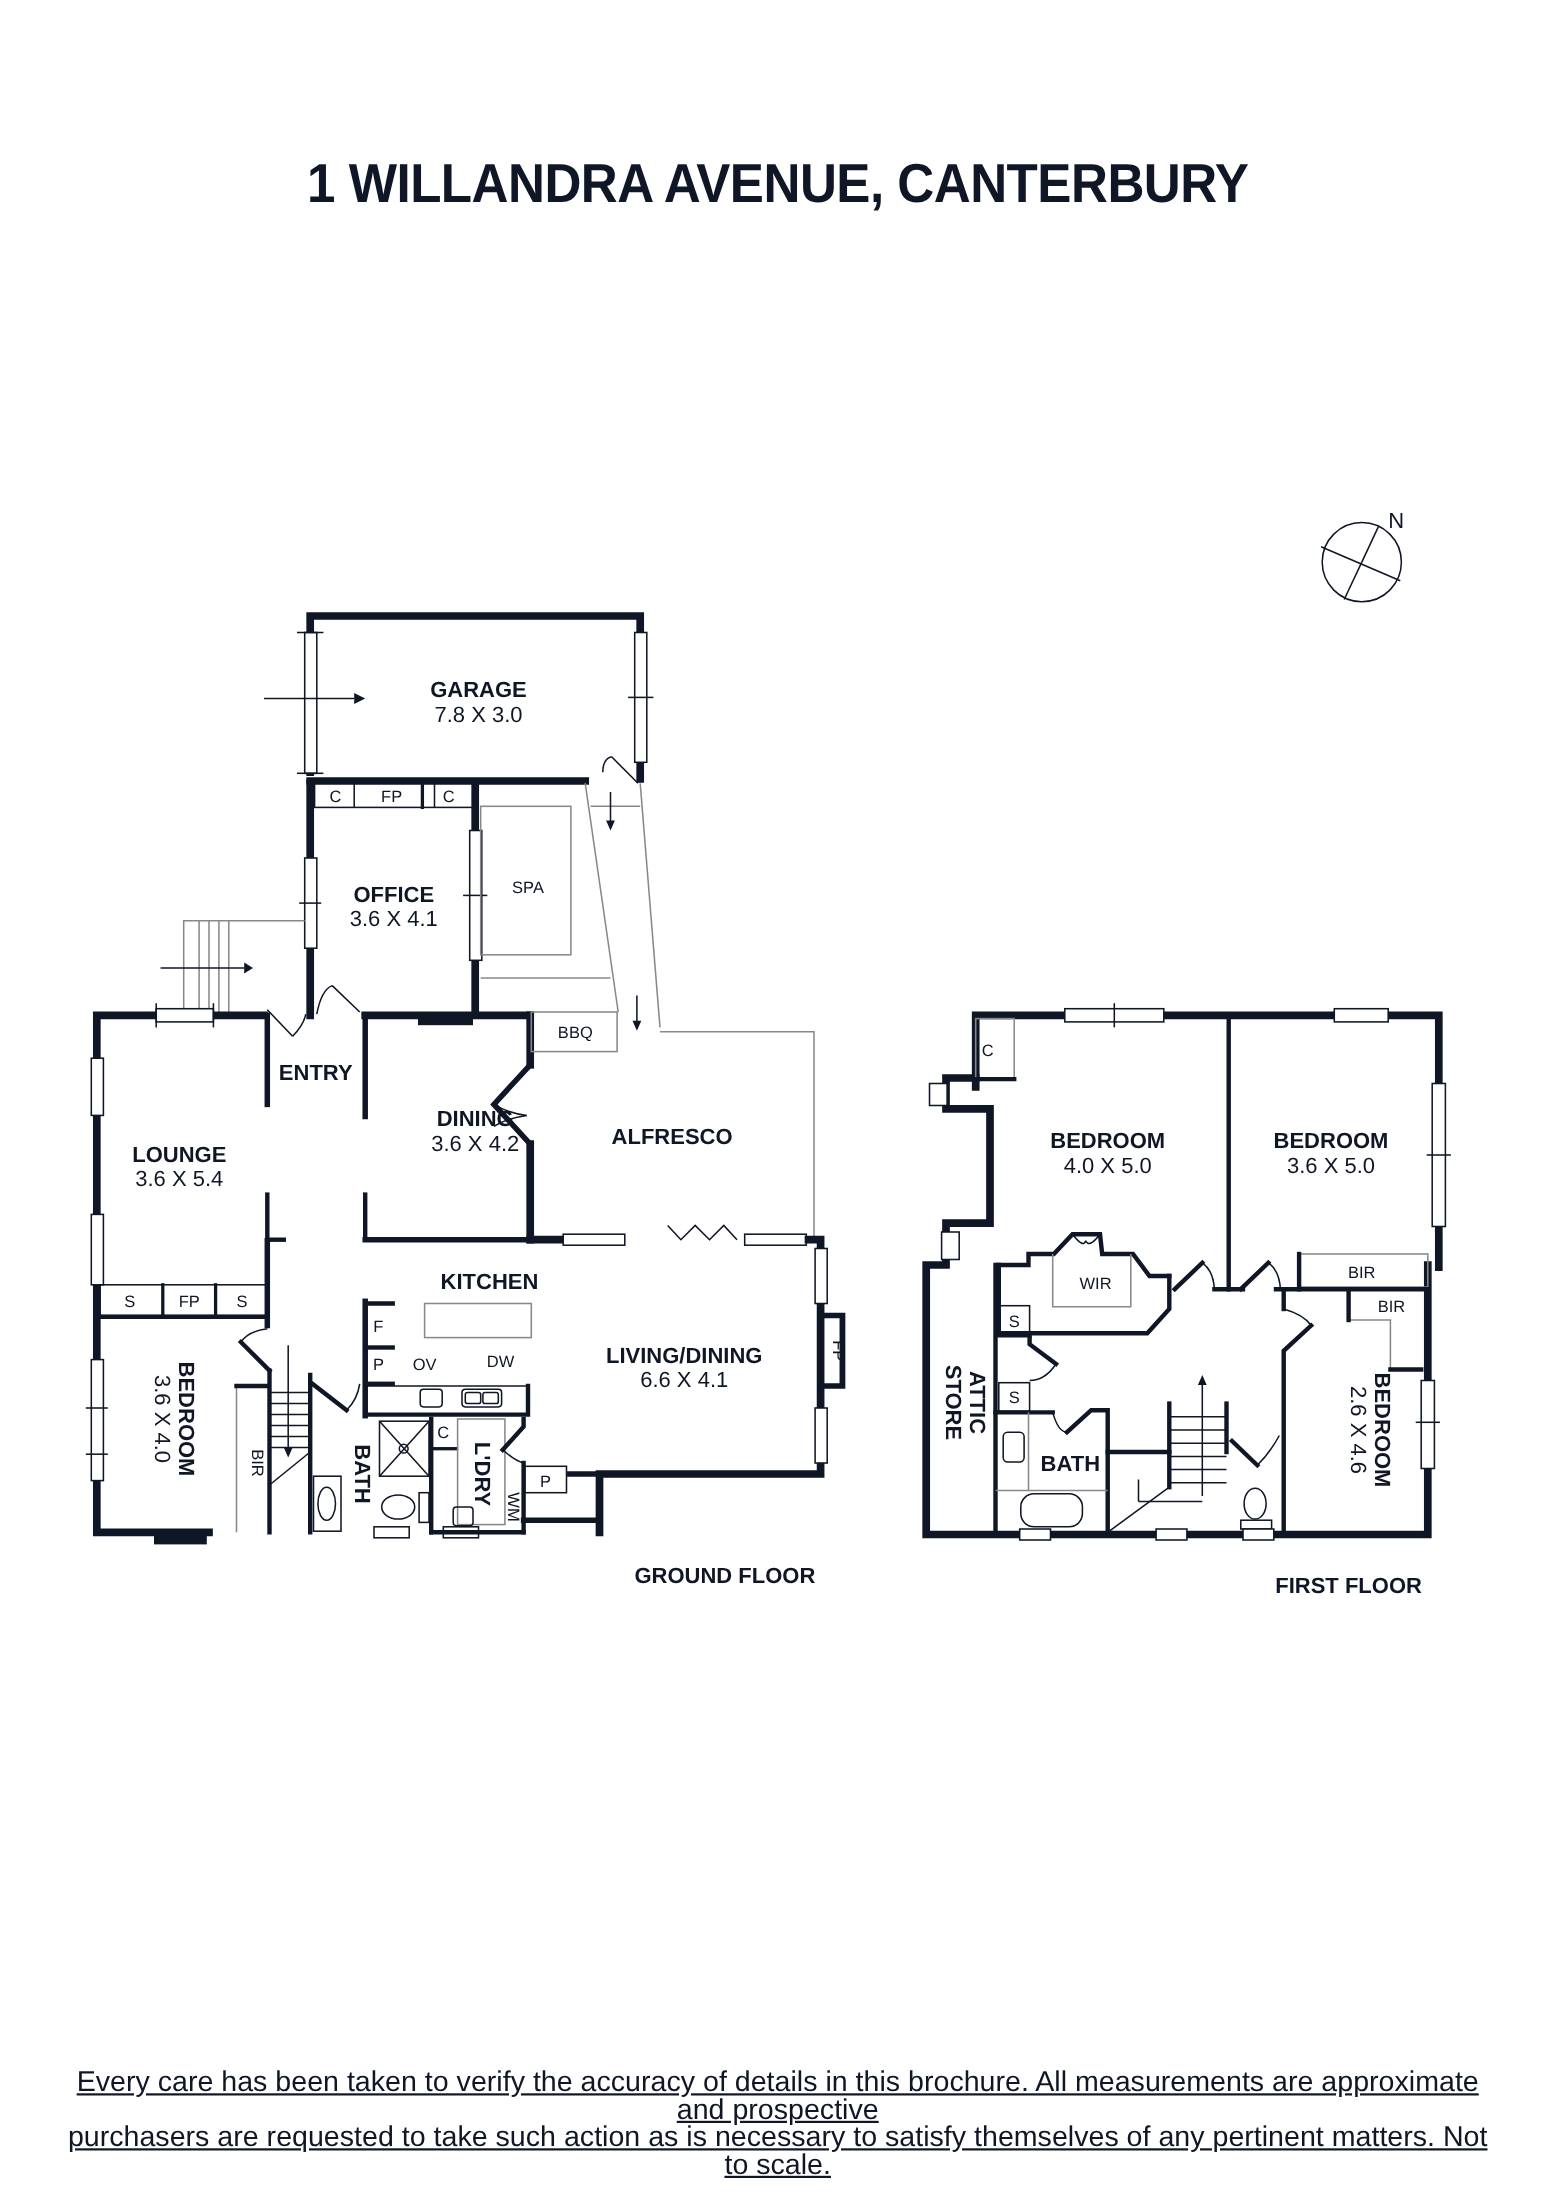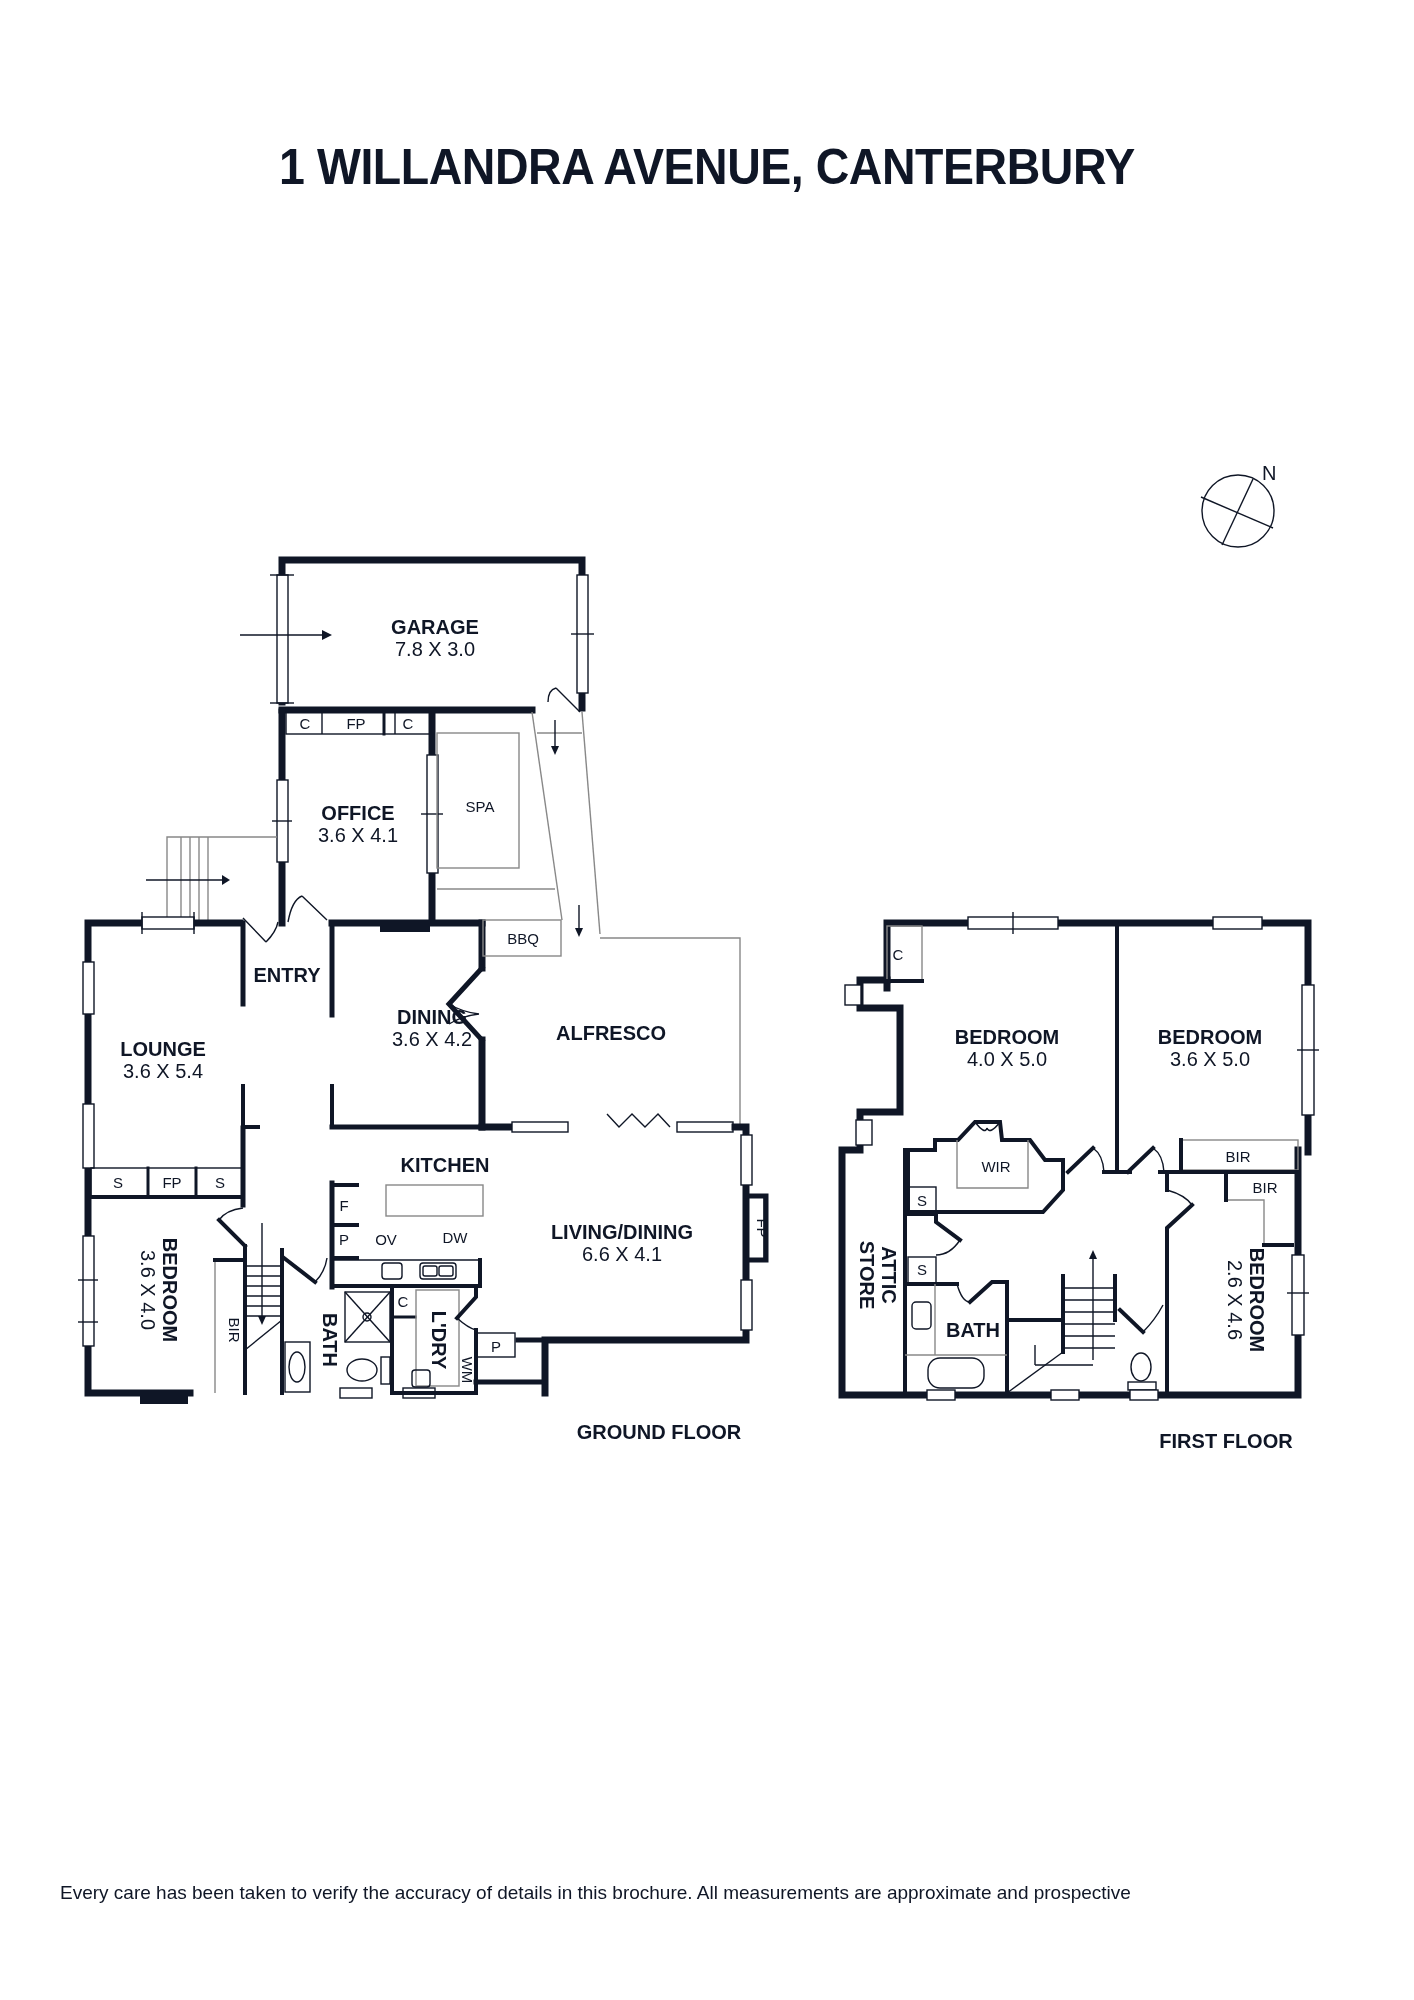"Every care has been taken" .disclaimer { font-size: 19px -> 26px; text-align: none -> center; text-decoration: none -> underline }
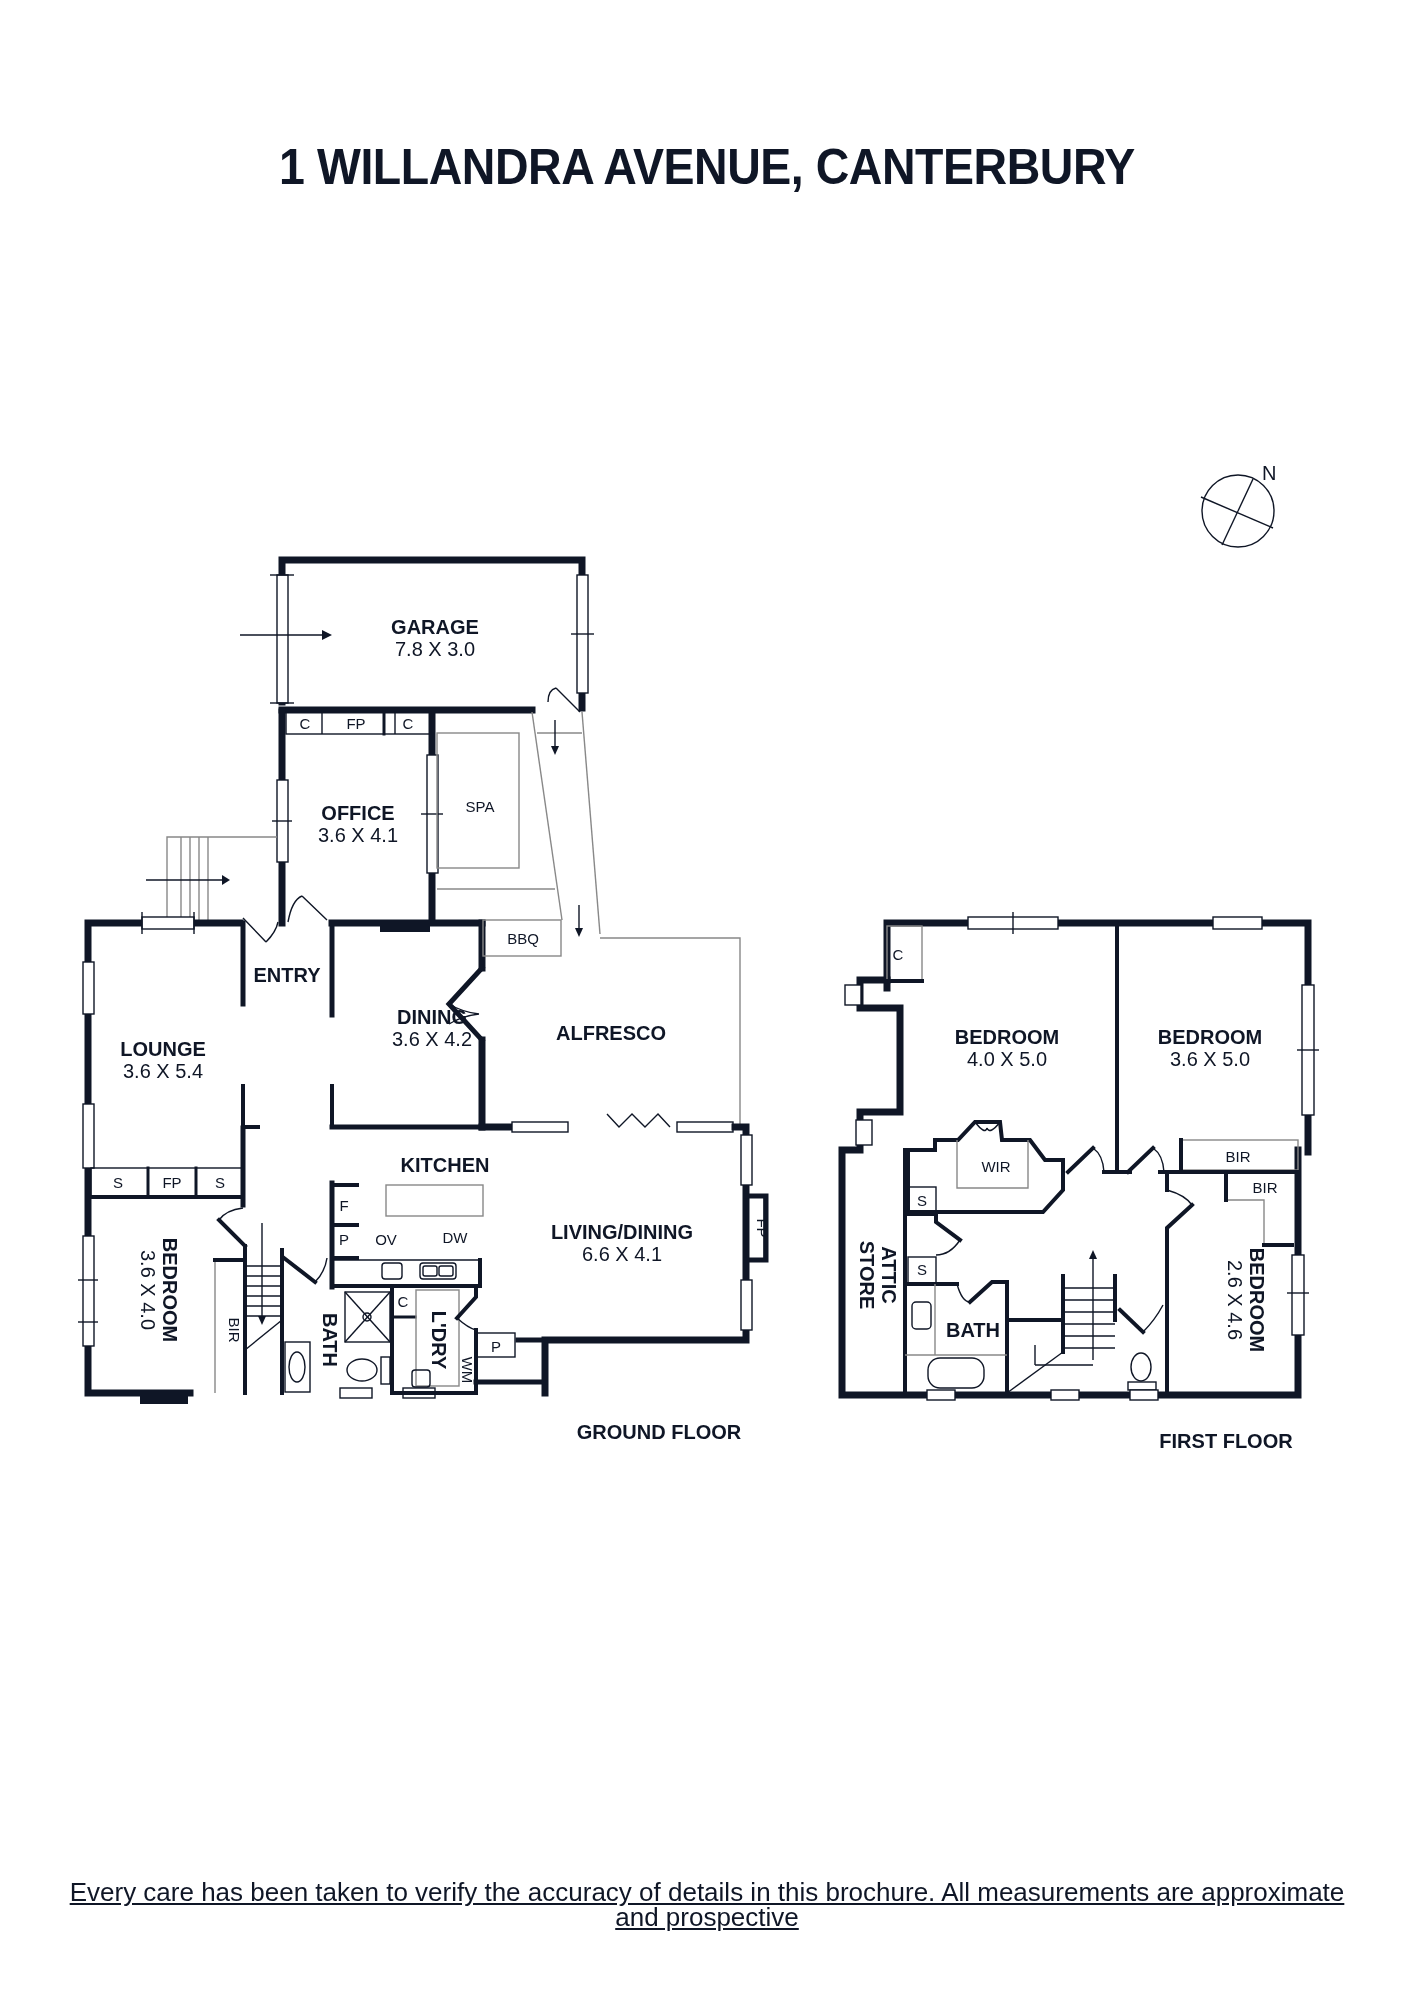"purchasers are requested to take" div { html: none -> <div>purchasers are requested to take such action as is necessary to satisfy themselves of any pertinent matters. Not to scale.</div> }
